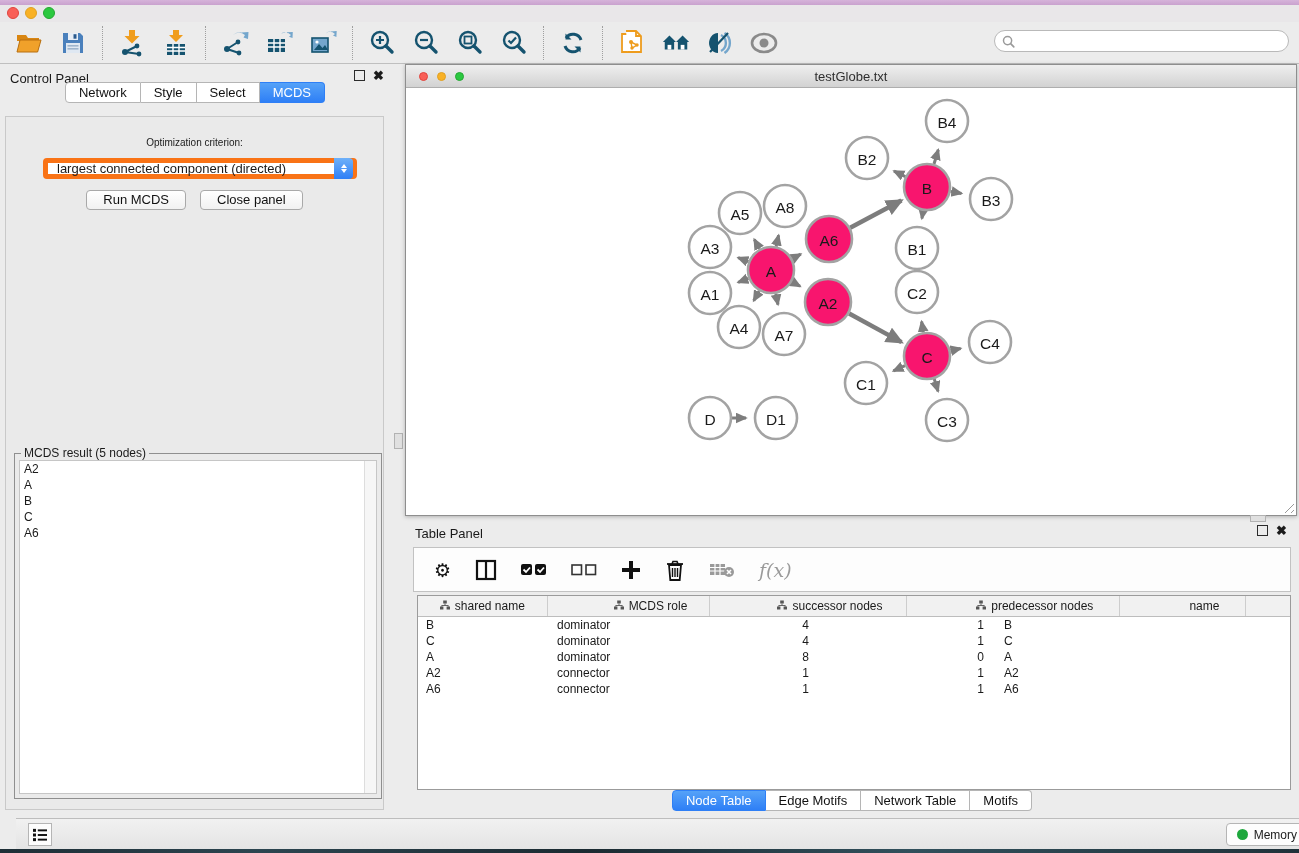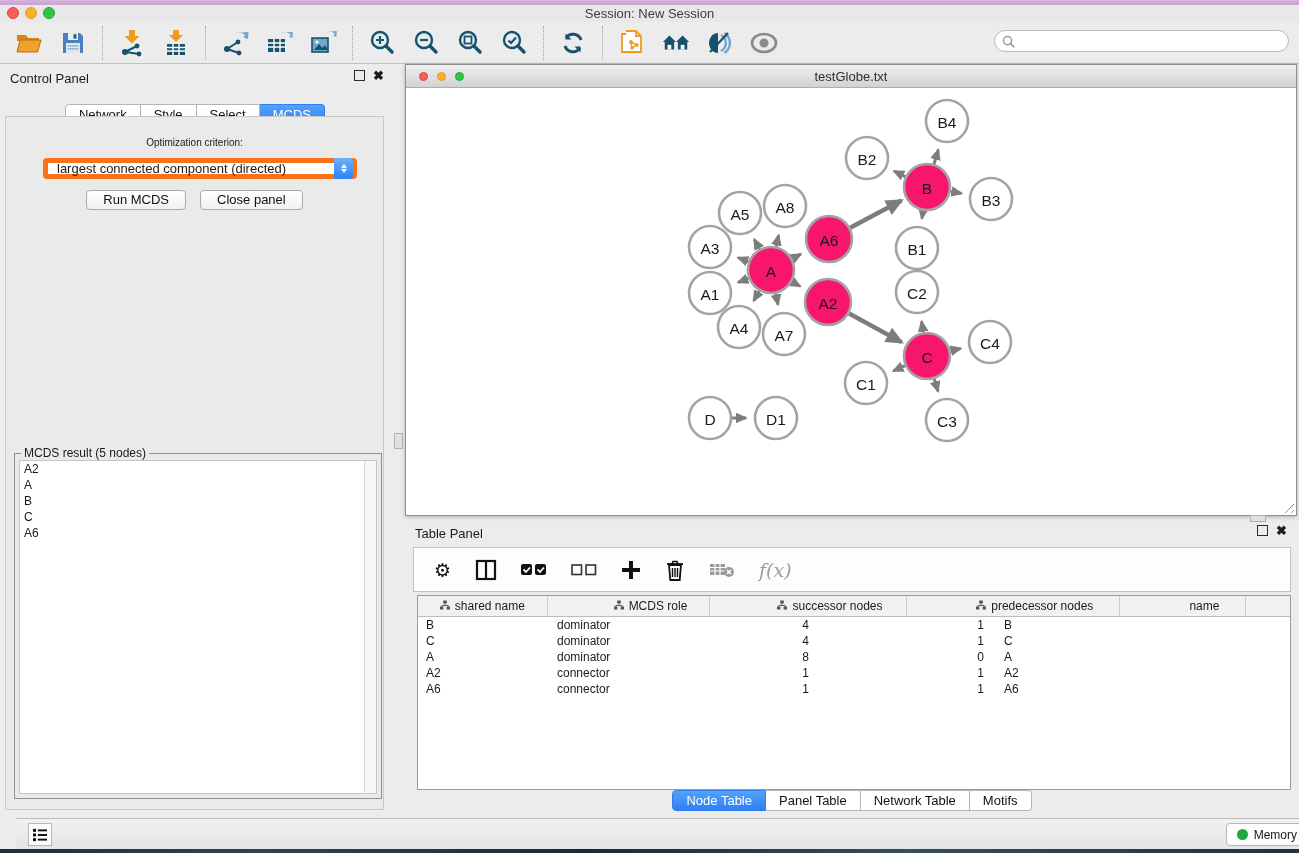"Session: New Session" div.title { html: <div>Session: New Session</div> -> none }
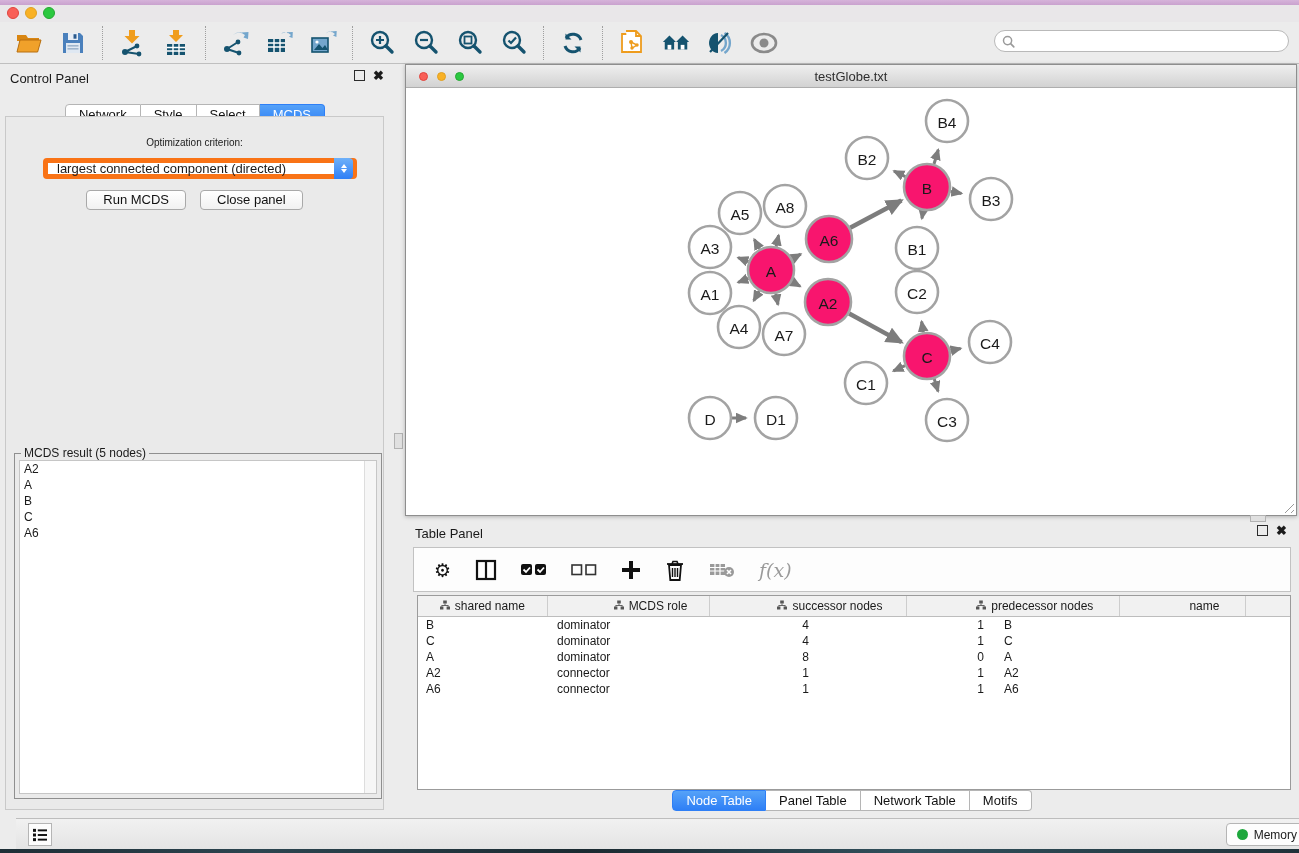"Network" .cp-tabs { top: 40px -> 18px }
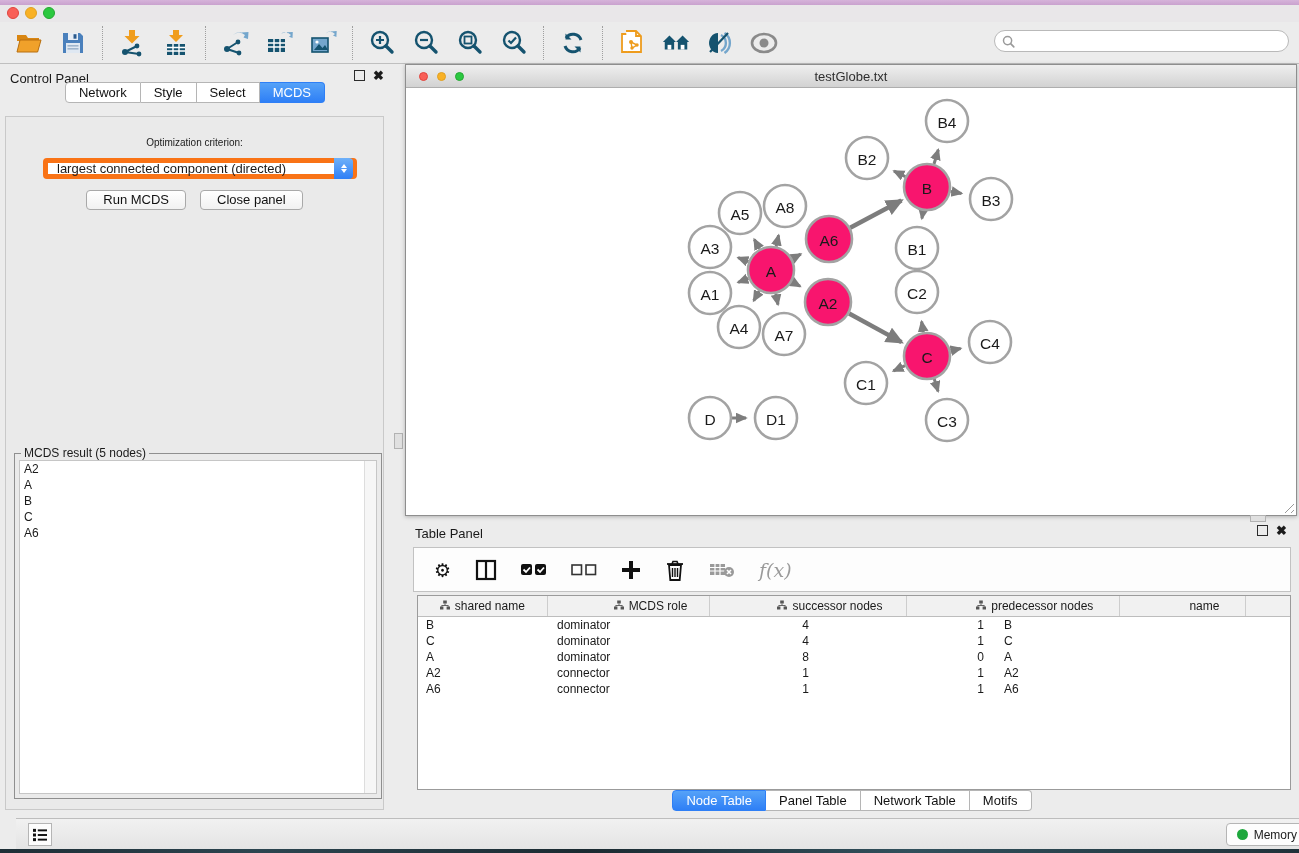"Panel Table" div.seg-tab { text: Panel Table -> Edge Motifs }
